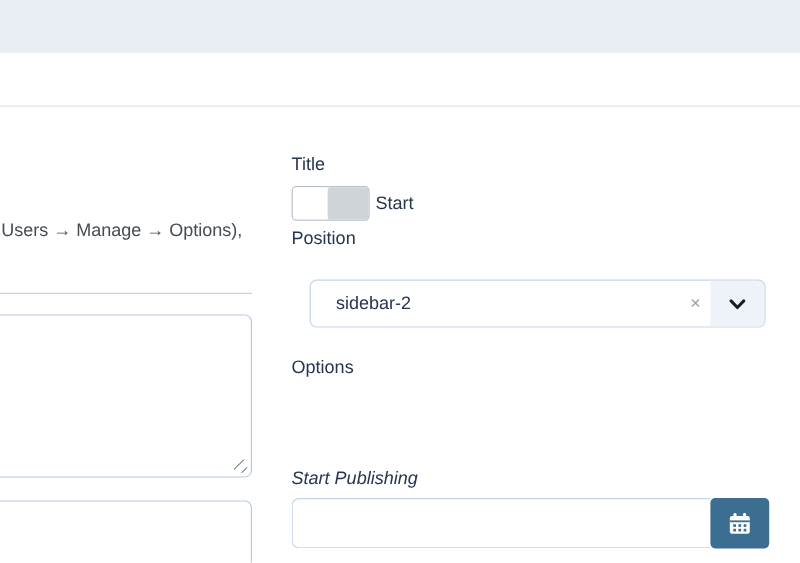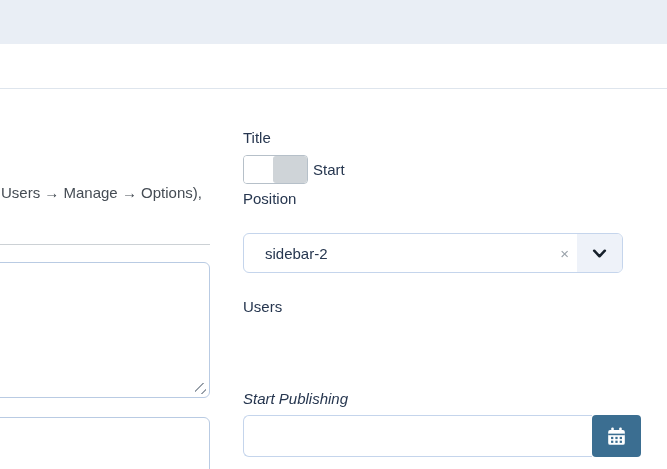"sidebar-2" .combobox { left: 0 -> 15px }
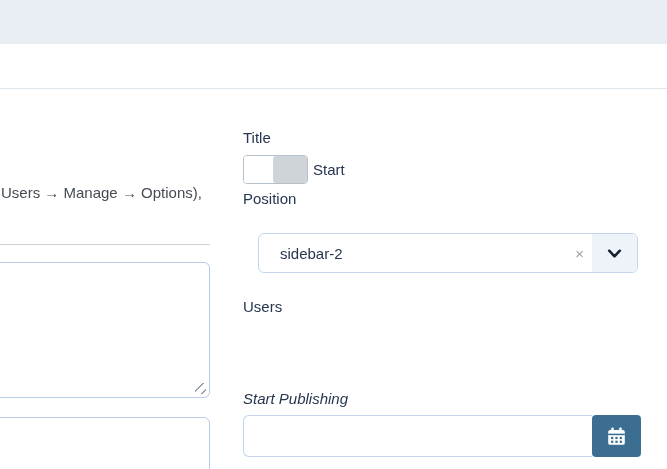"Users" div.flabel { text: Users -> Options }
